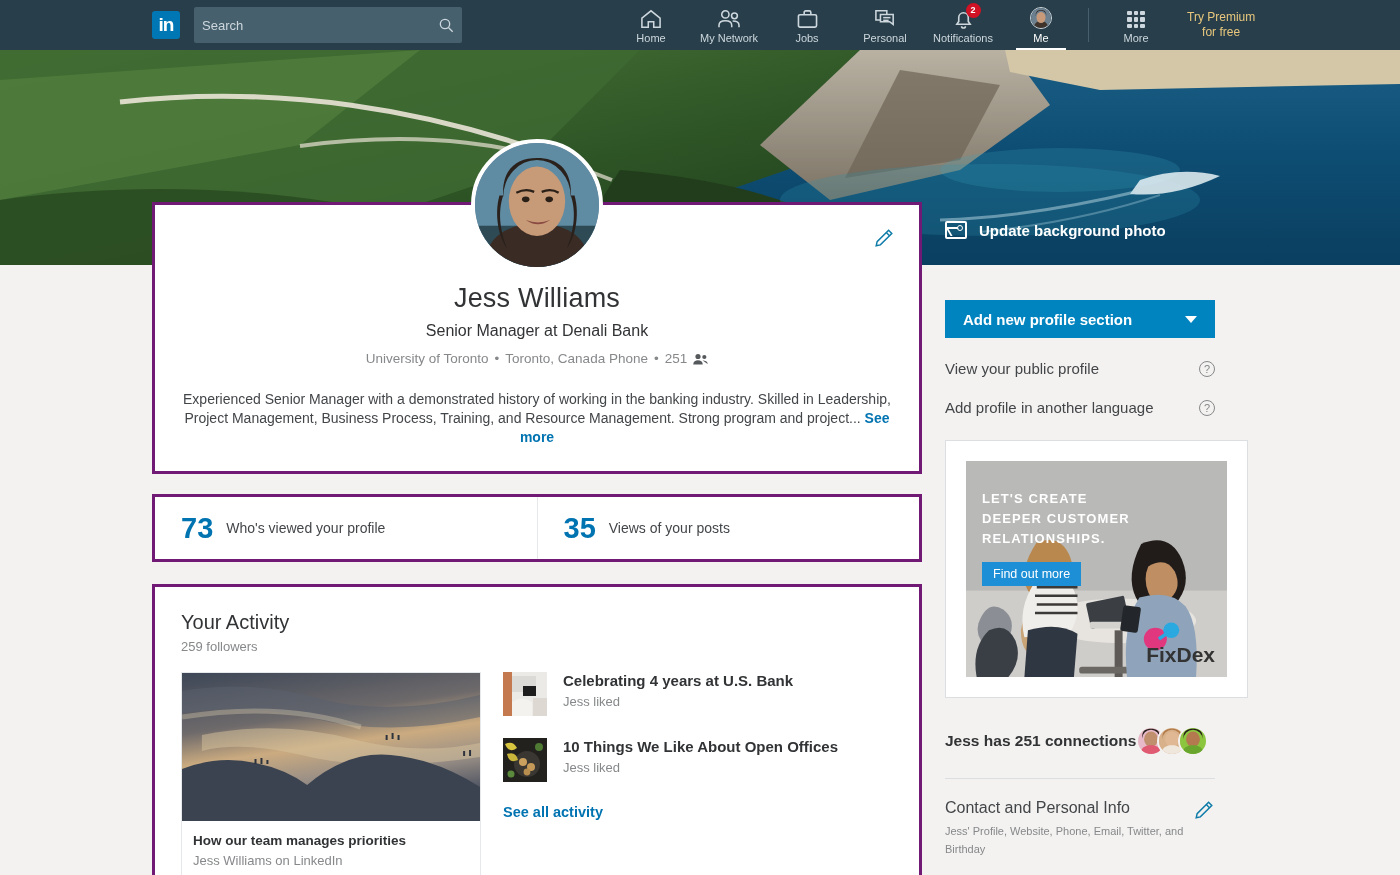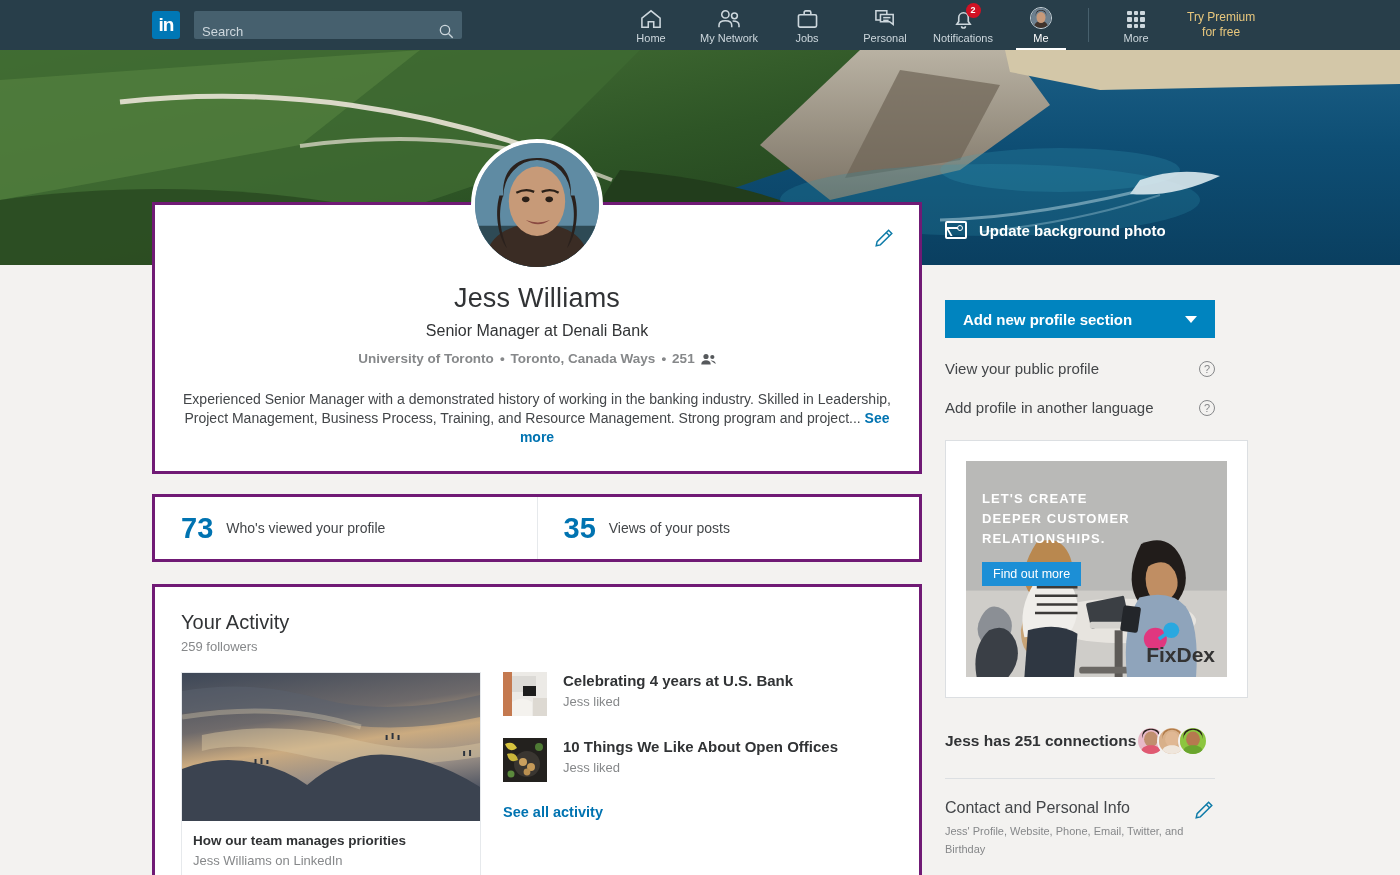"Search" .search-wrap { align-items: flex-end -> center; height: 28px -> 36px }
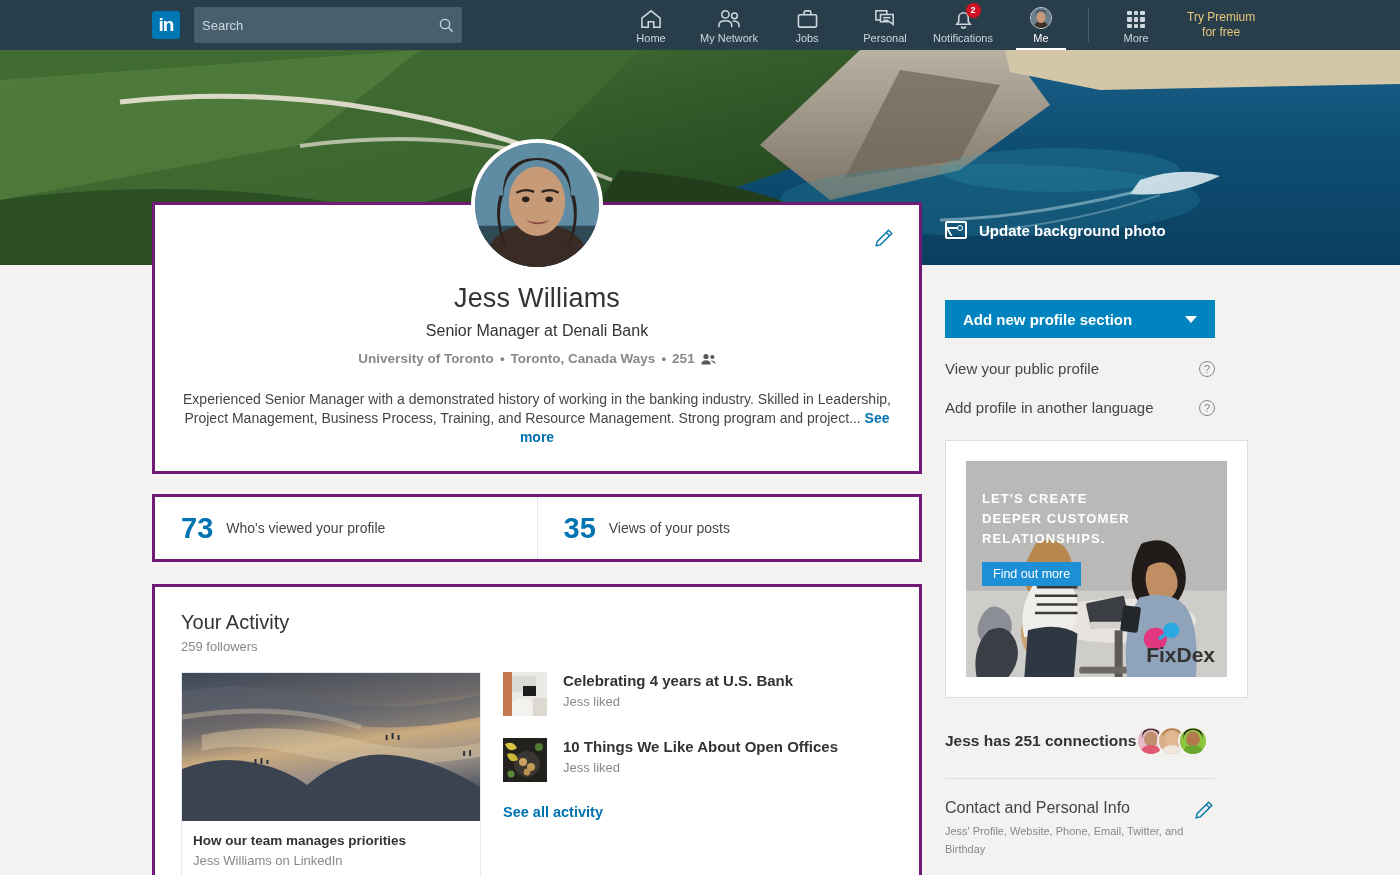"University of Toronto" .p-meta { font-weight: bold -> none }
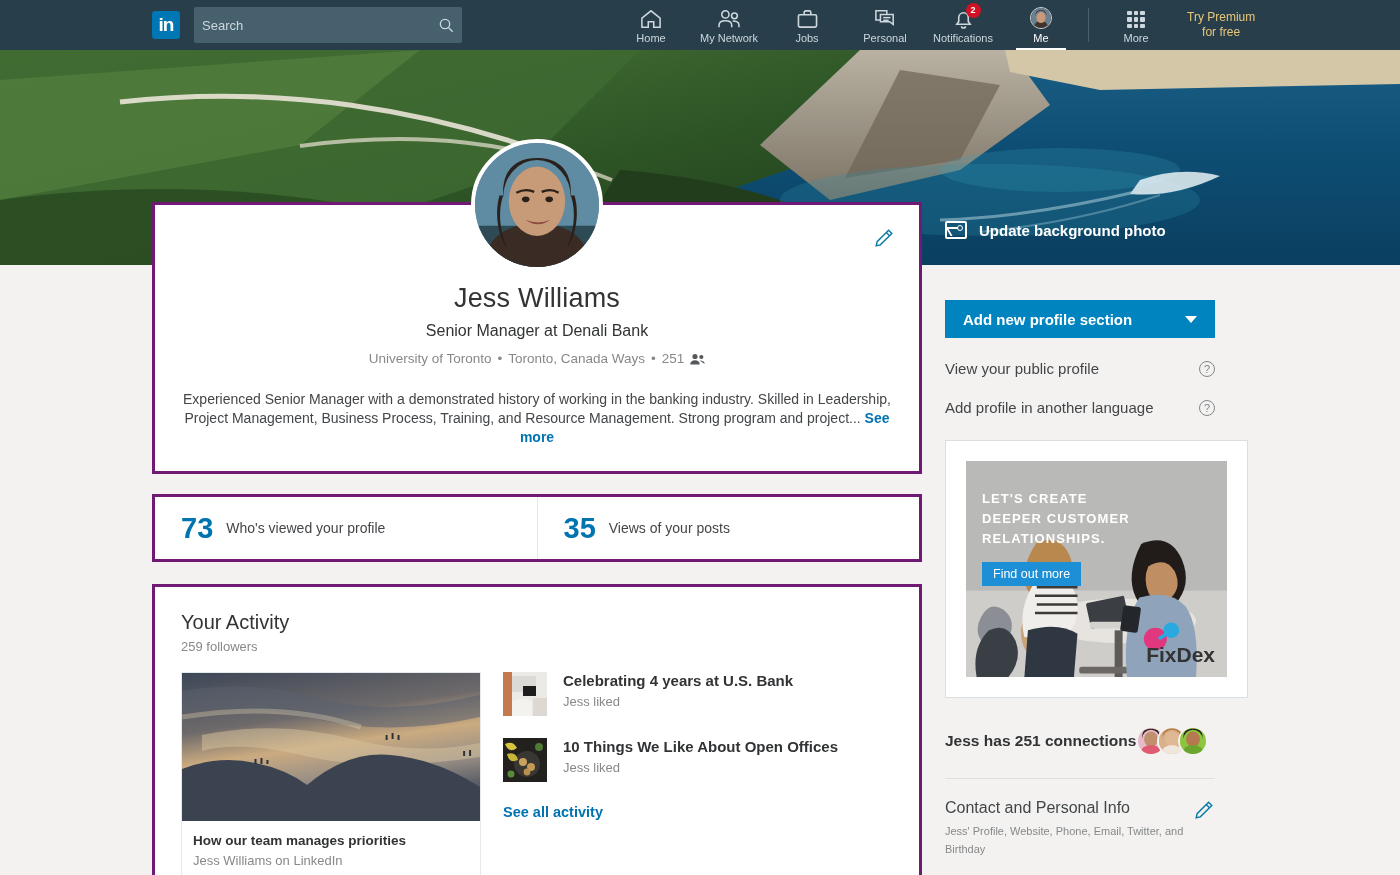"Toronto, Canada Ways" span { text: Ways -> Phone }
